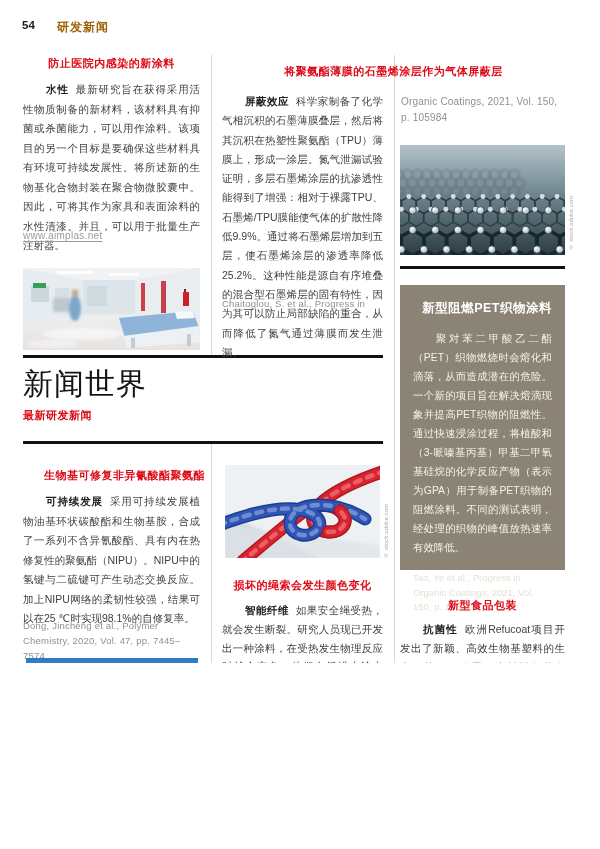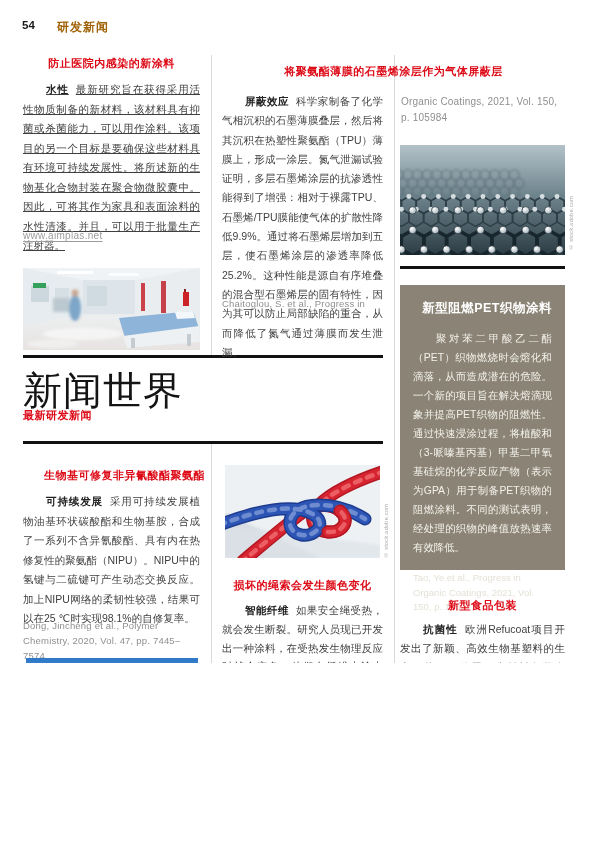"水性" p.abs { text-decoration: underline -> none }
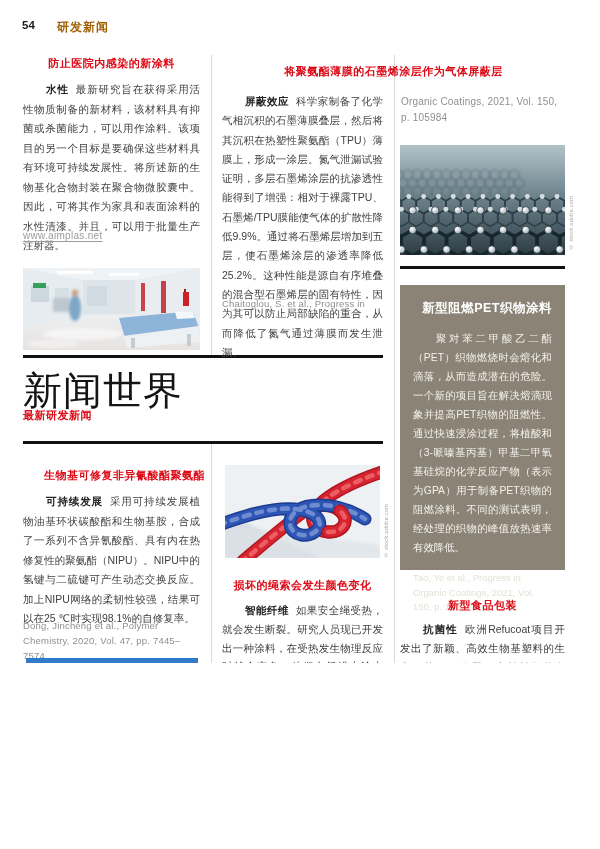"新闻世界" .nw-heading { font-size: 39px -> 30px }
